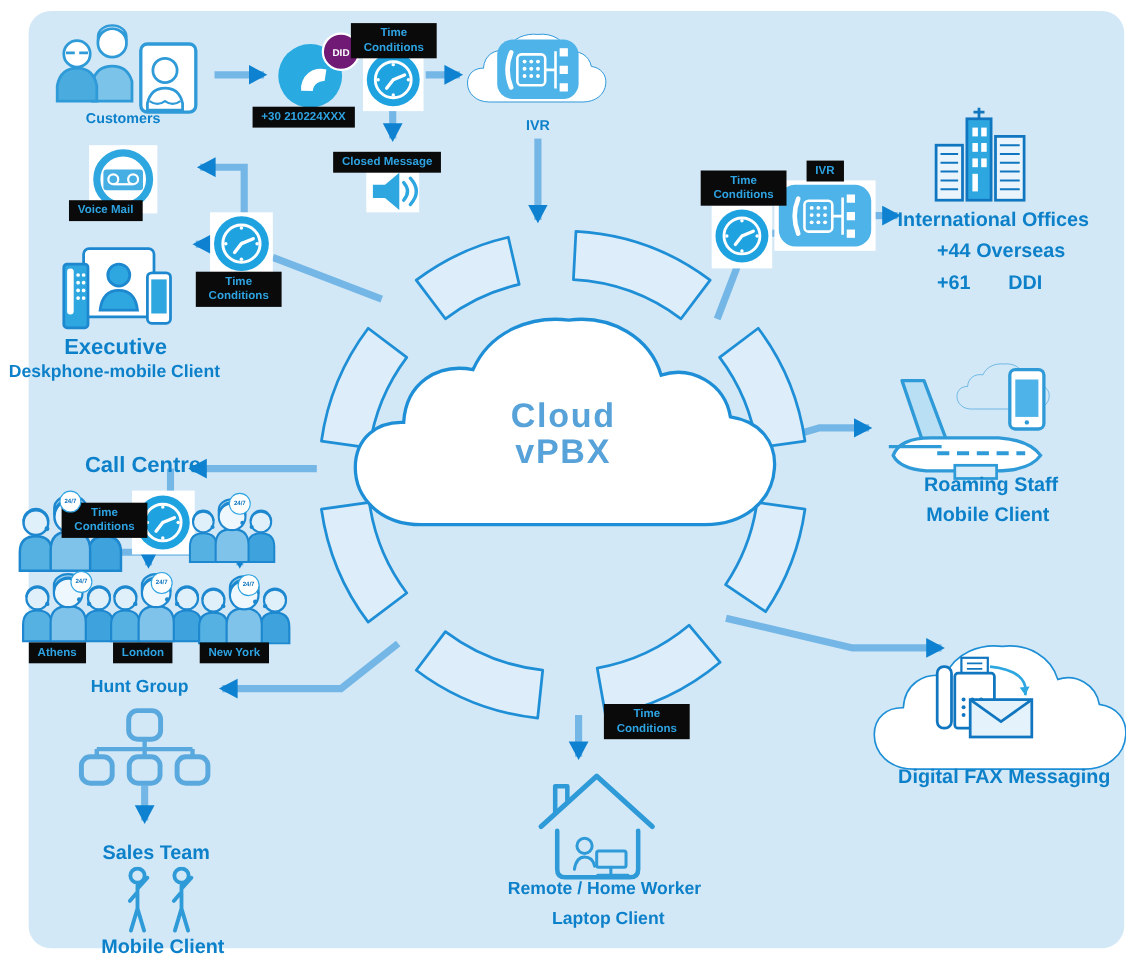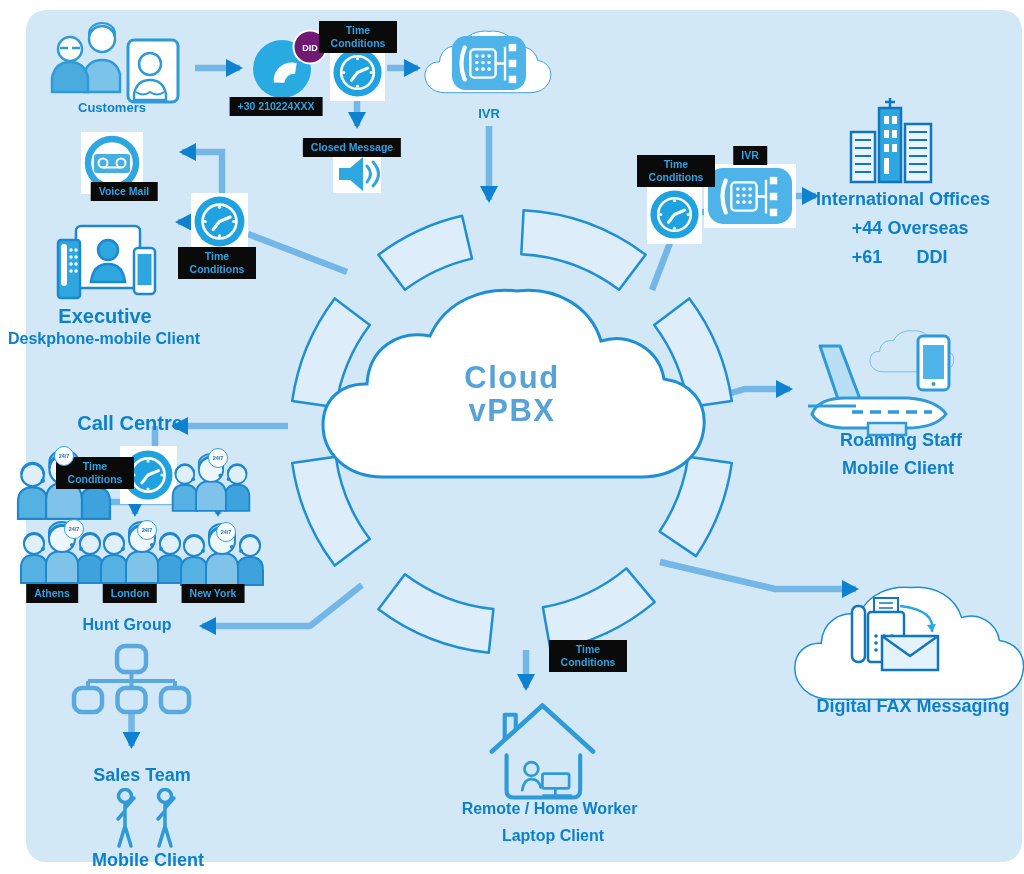"Voice Mail" div.plaque { left: 124px -> 96px }
